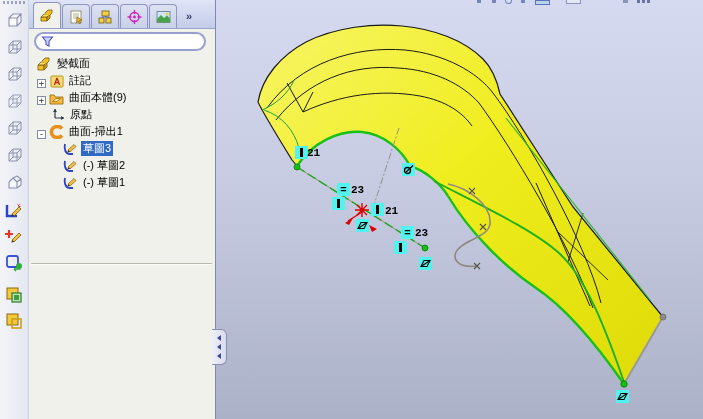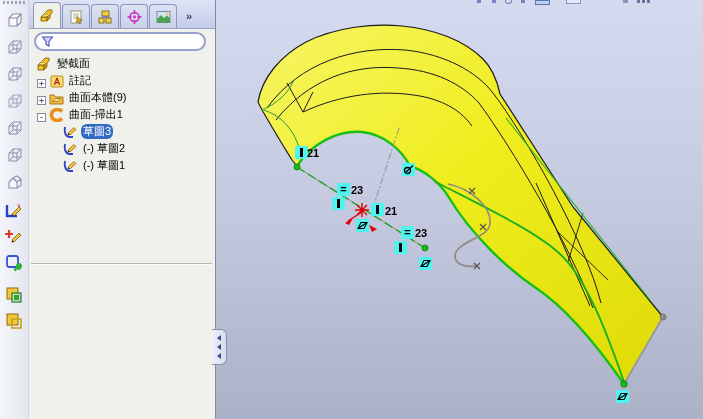"原點" div.trow { html: none -> <div> <span> <svg> <path></path> <path></path> <path></path> </svg> </span> <span>原點</span> </div> }
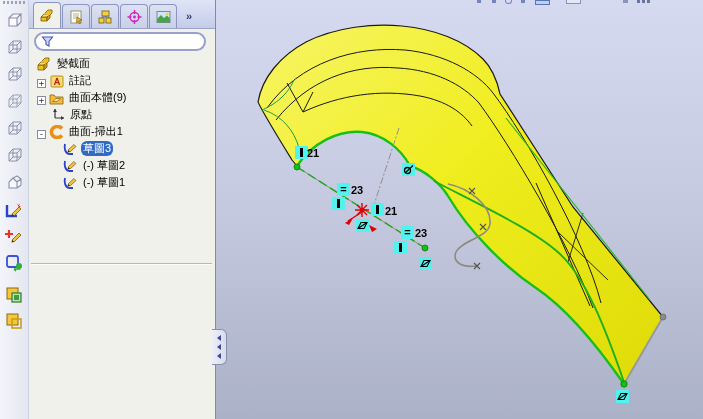"草圖3" .trow .lbl.sel { border-radius: 6px -> none }
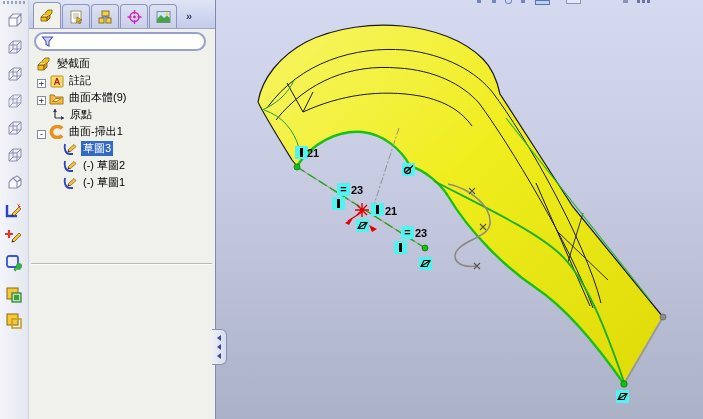"21" .dimlabel { font-family: Liberation Sans, sans-serif -> Liberation Mono, monospace }
